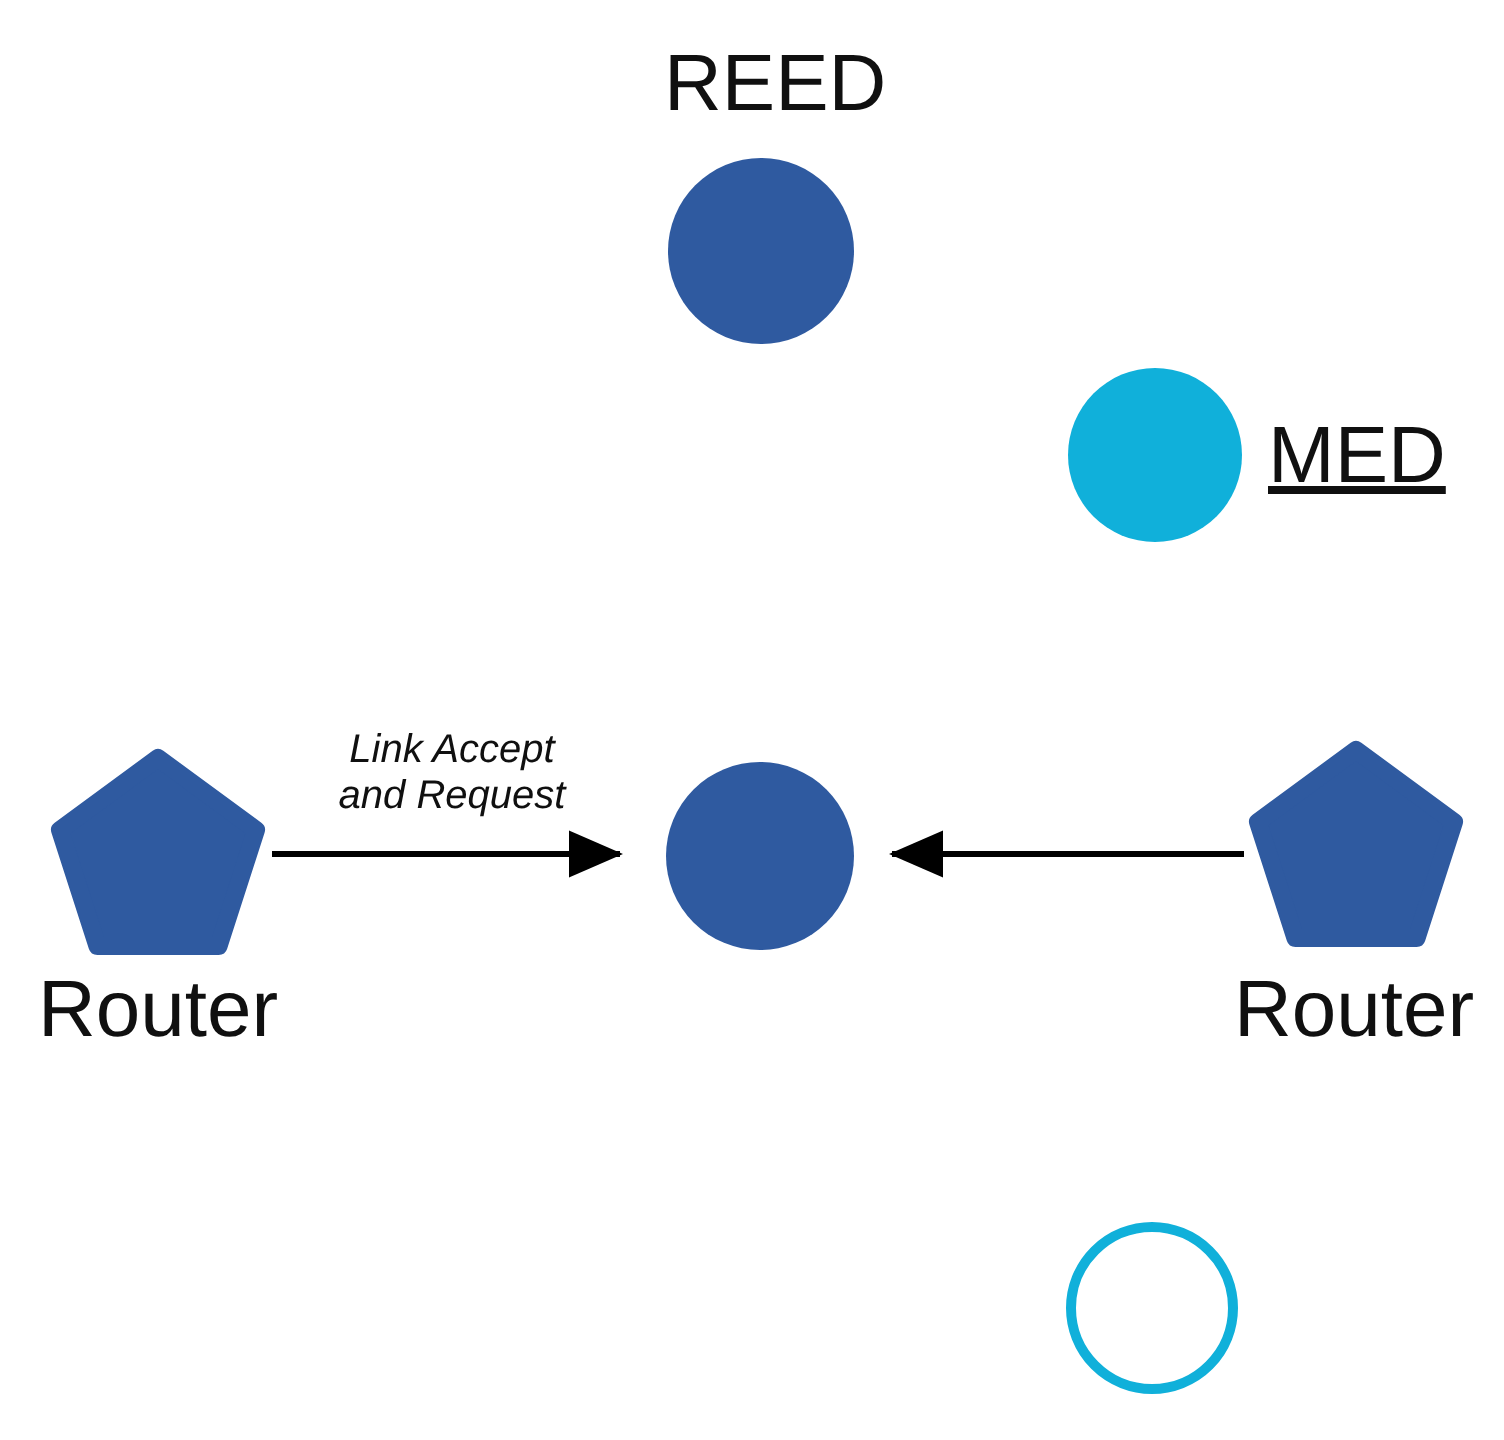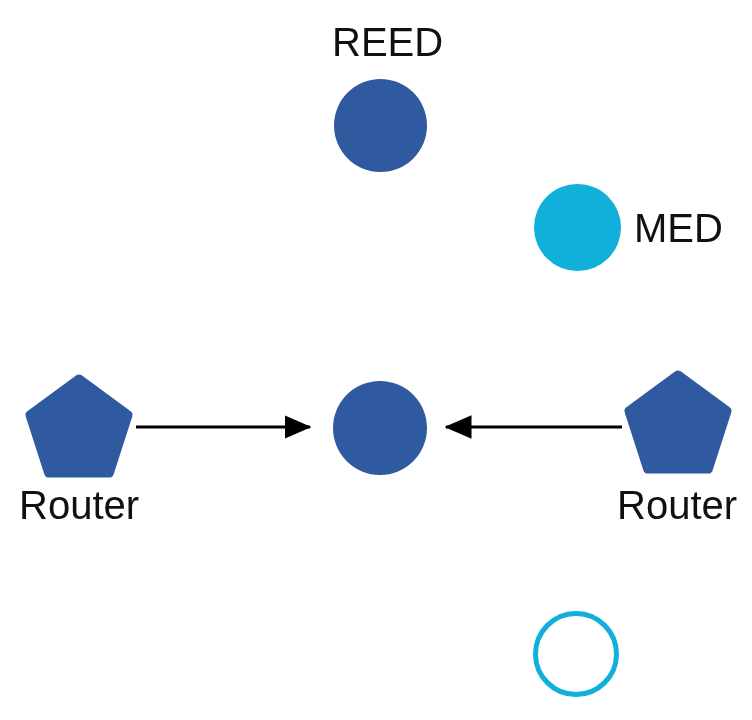"MED" div.label { text-decoration: none -> underline }
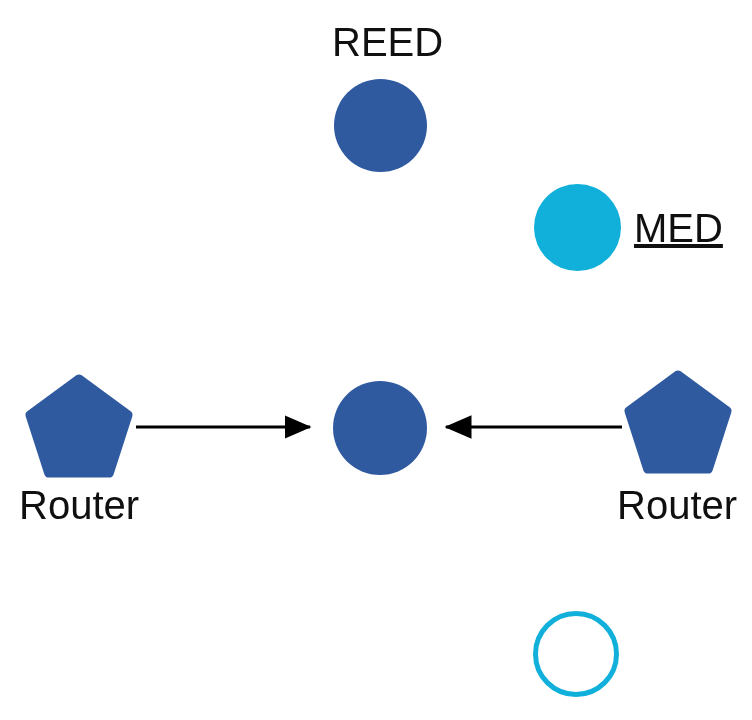"Link Accept" div.edge-label { html: none -> <div> <div>Link Accept</div> <div>and Request</div> </div> }
